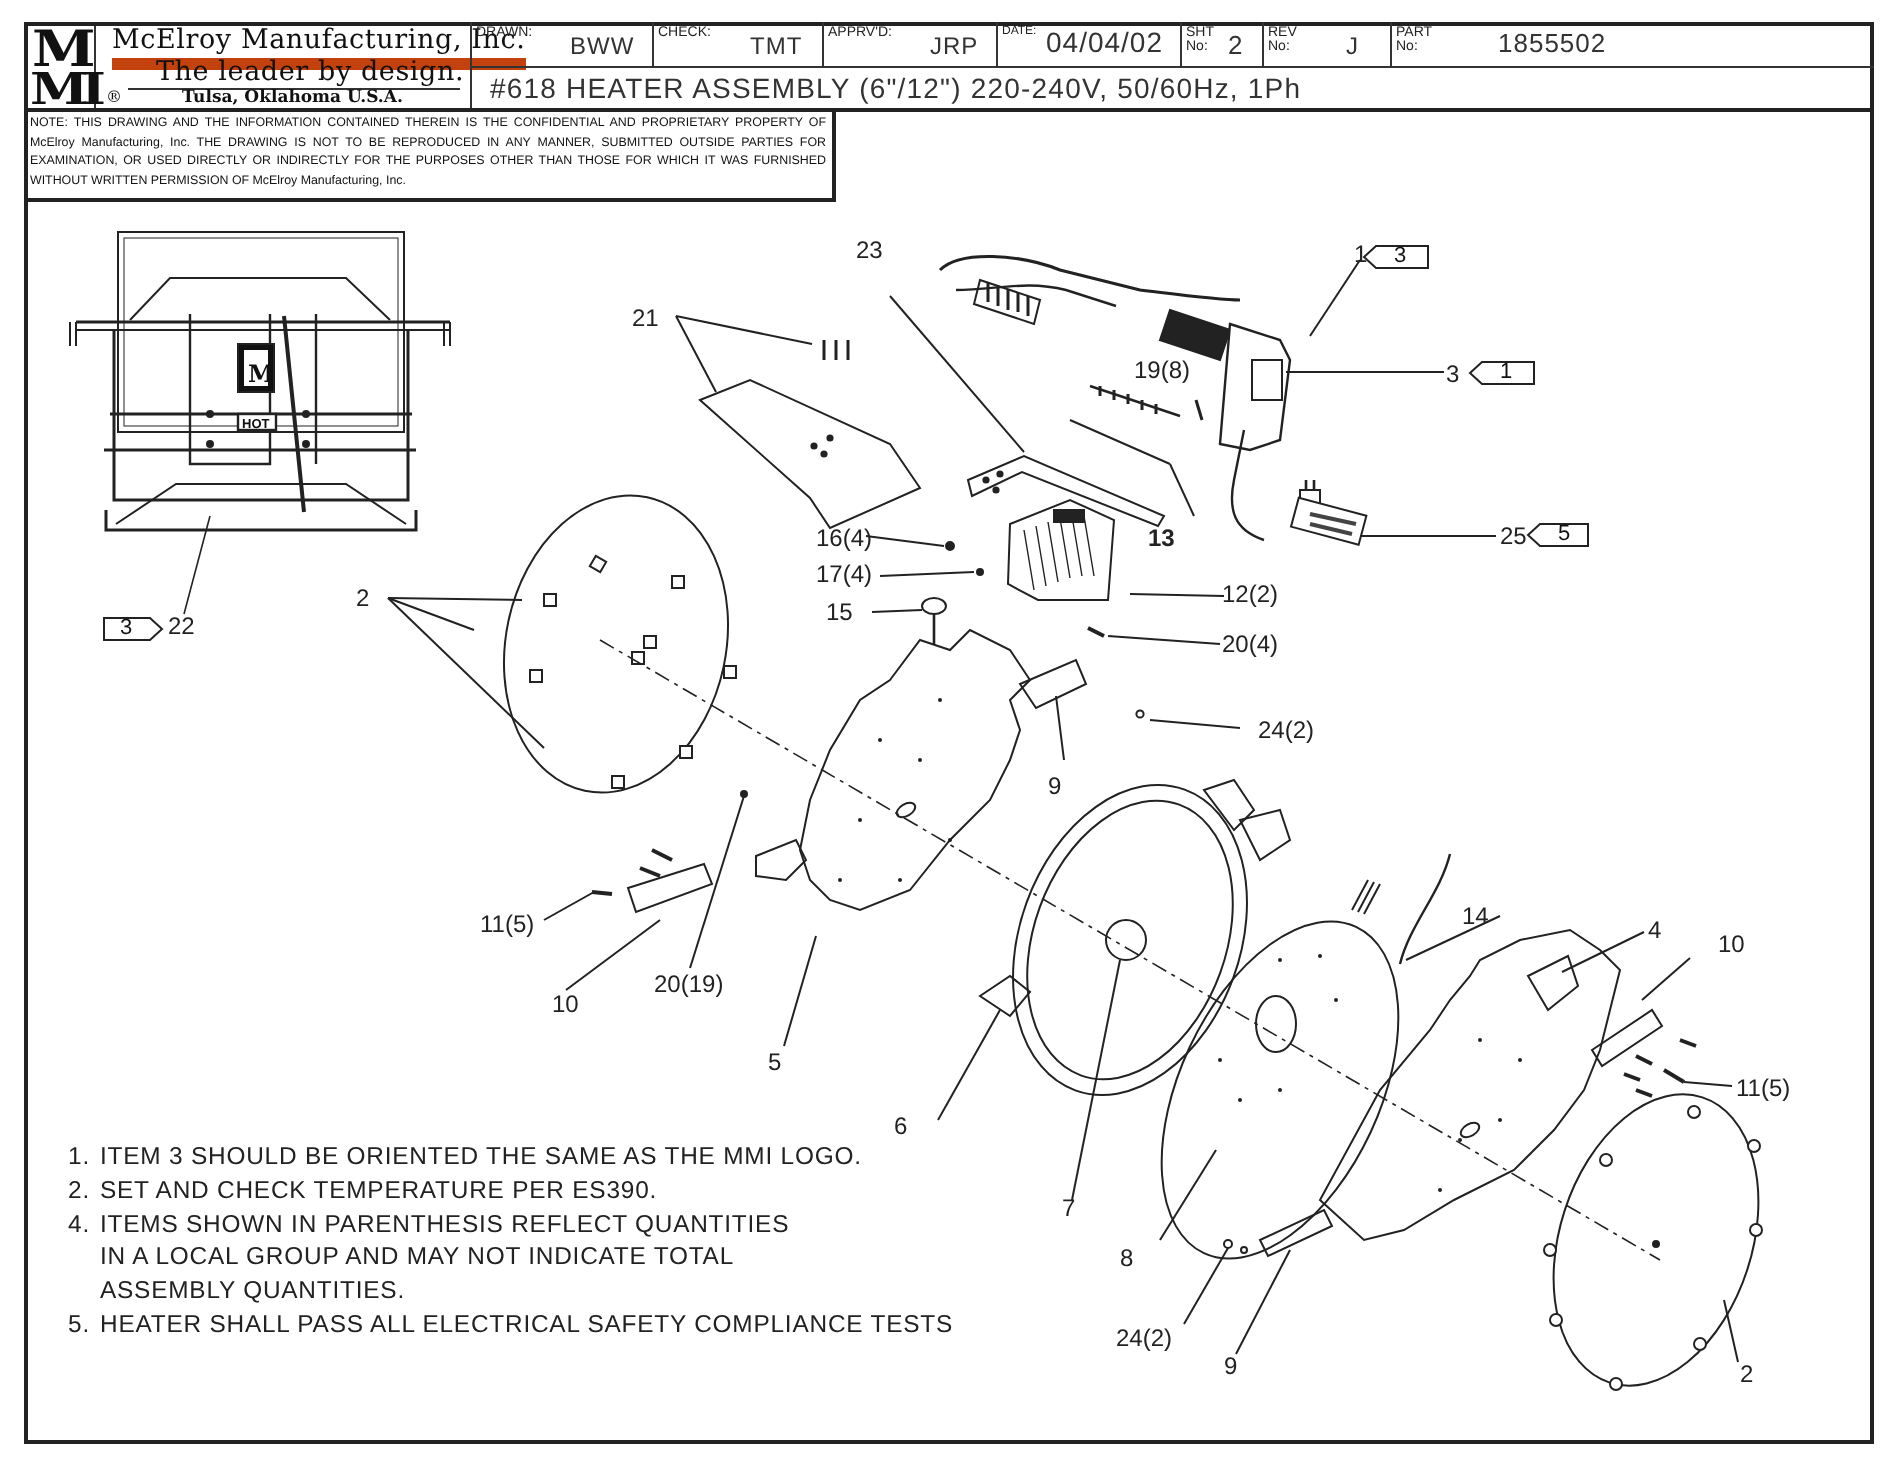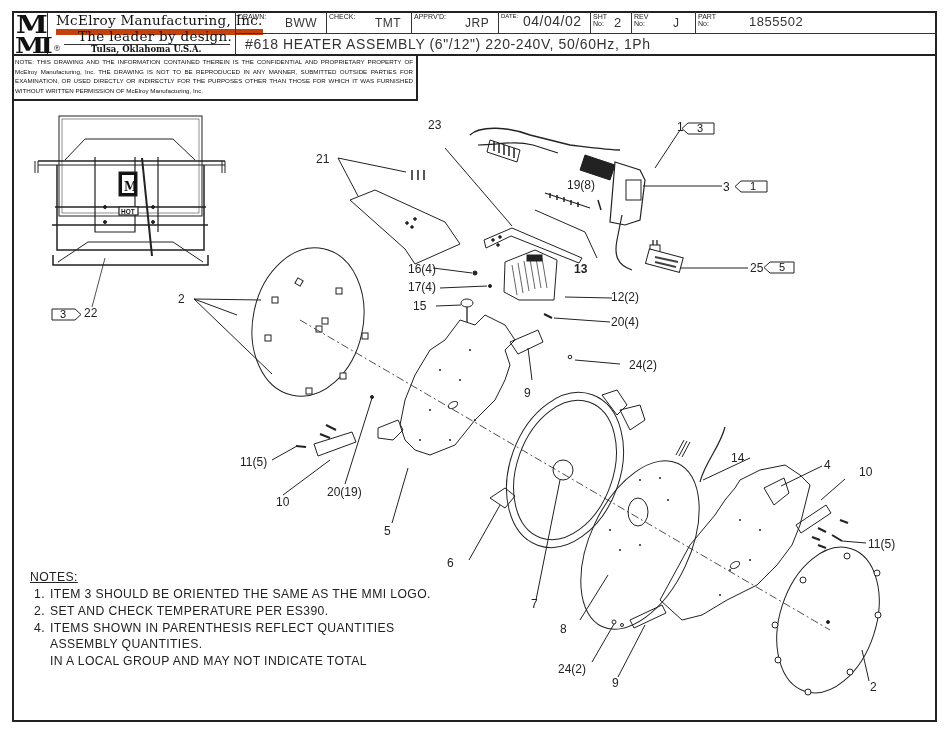"NOTES:" div.hdr { html: <div>NOTES:</div> -> none }
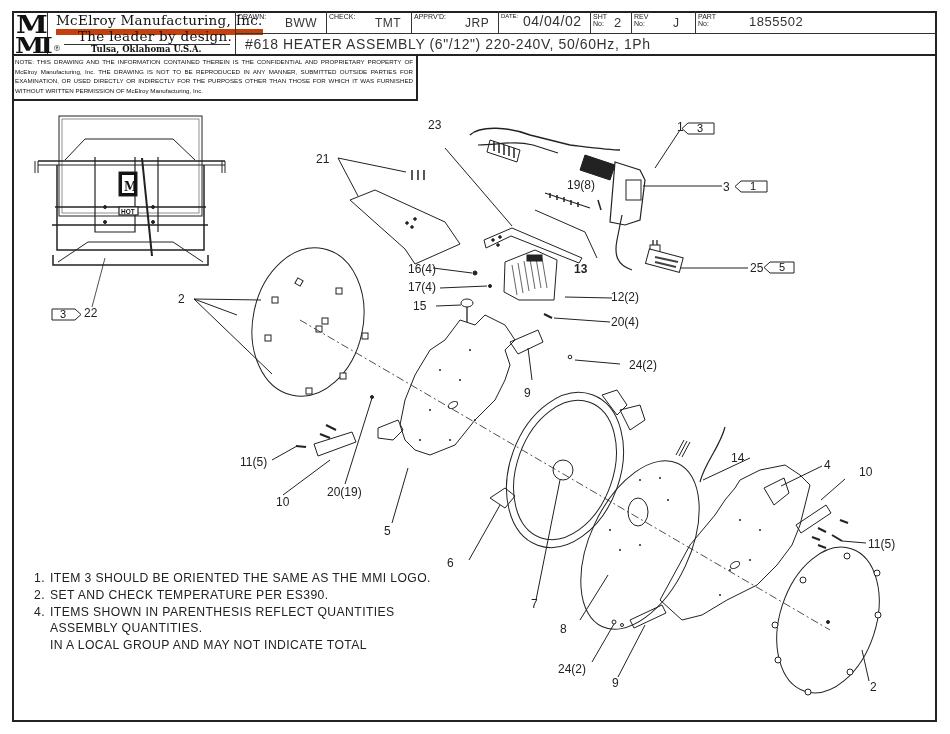"ASSEMBLY QUANTITIES." div.item { order: before "IN A LOCAL GROUP AND" -> after "IN A LOCAL GROUP AND" }
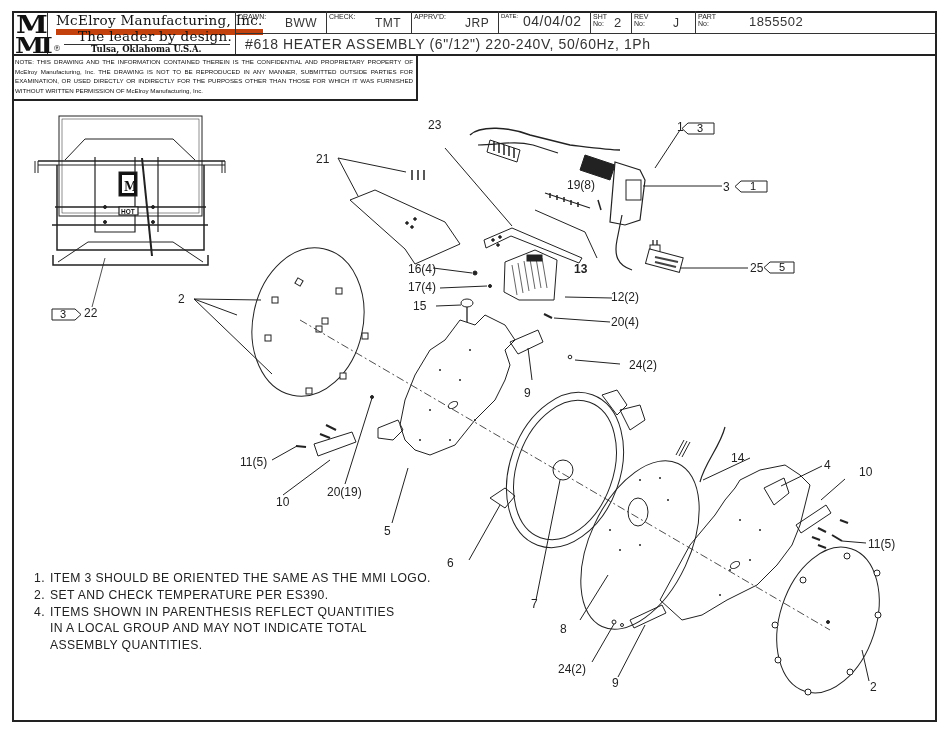"5. HEATER SHALL PASS ALL" div.item { html: none -> <div><span>5.</span><span>HEATER SHALL PASS ALL ELECTRICAL SAFETY COMPLIANCE TESTS</span></div> }
